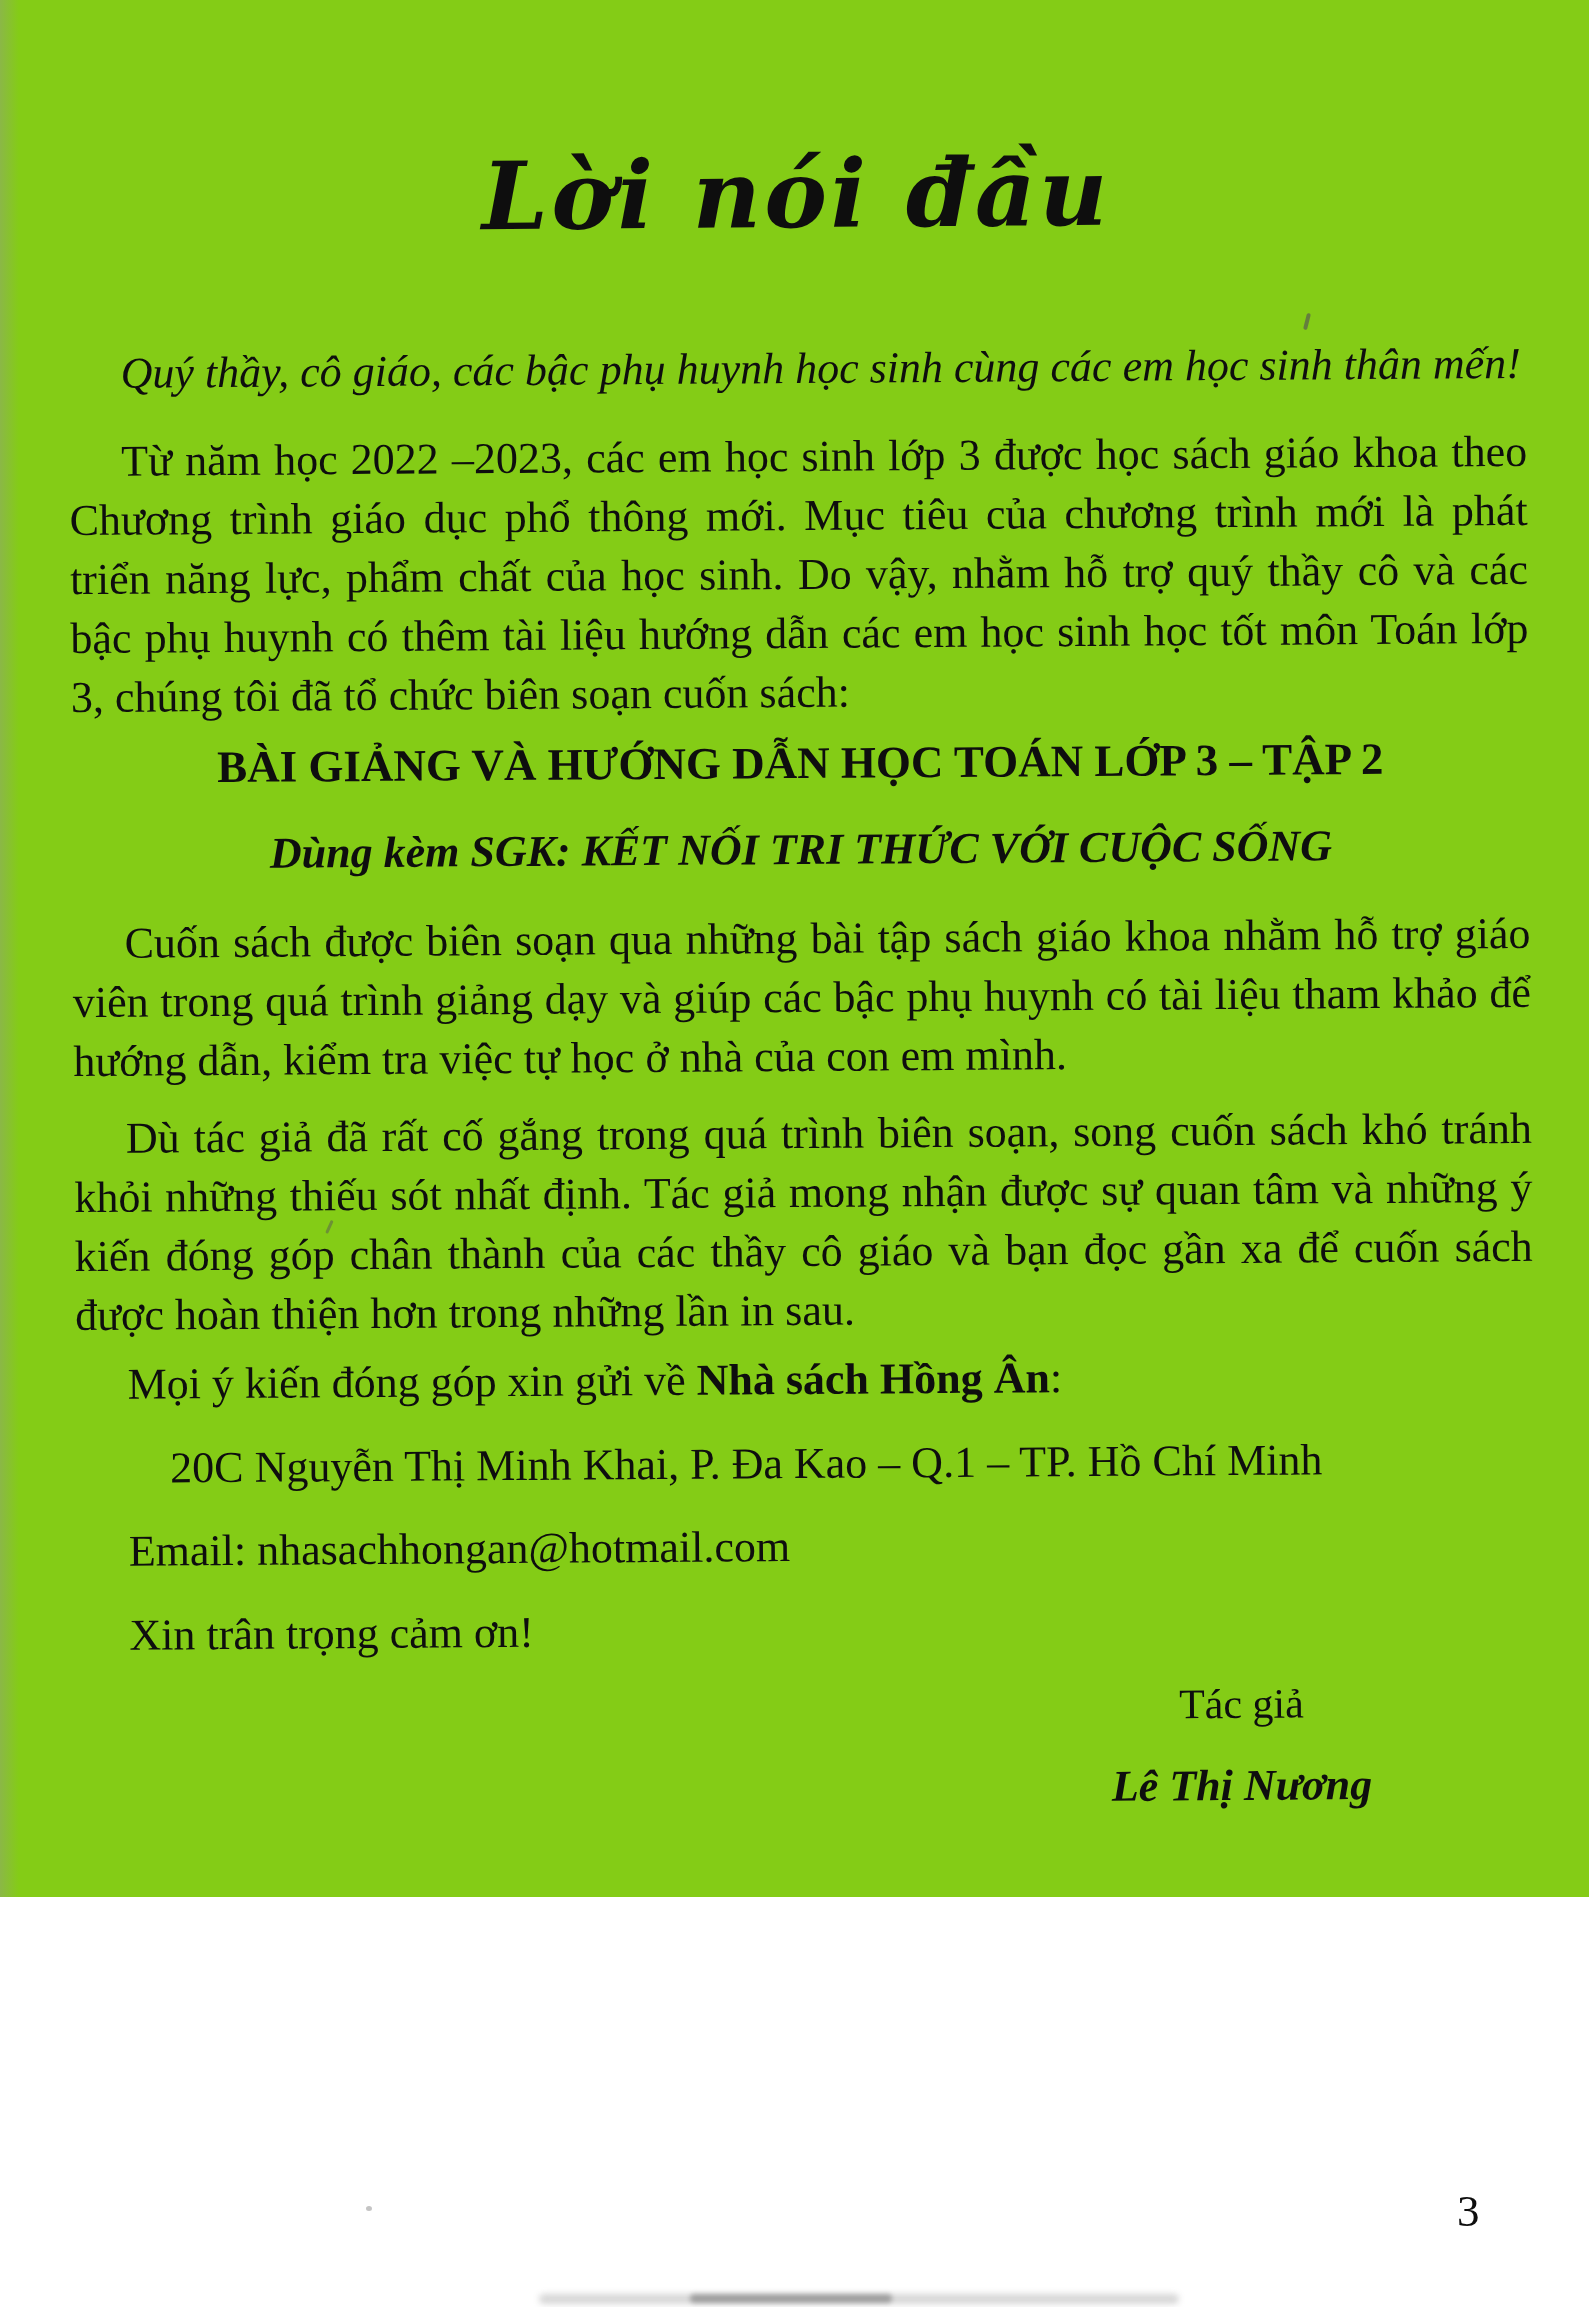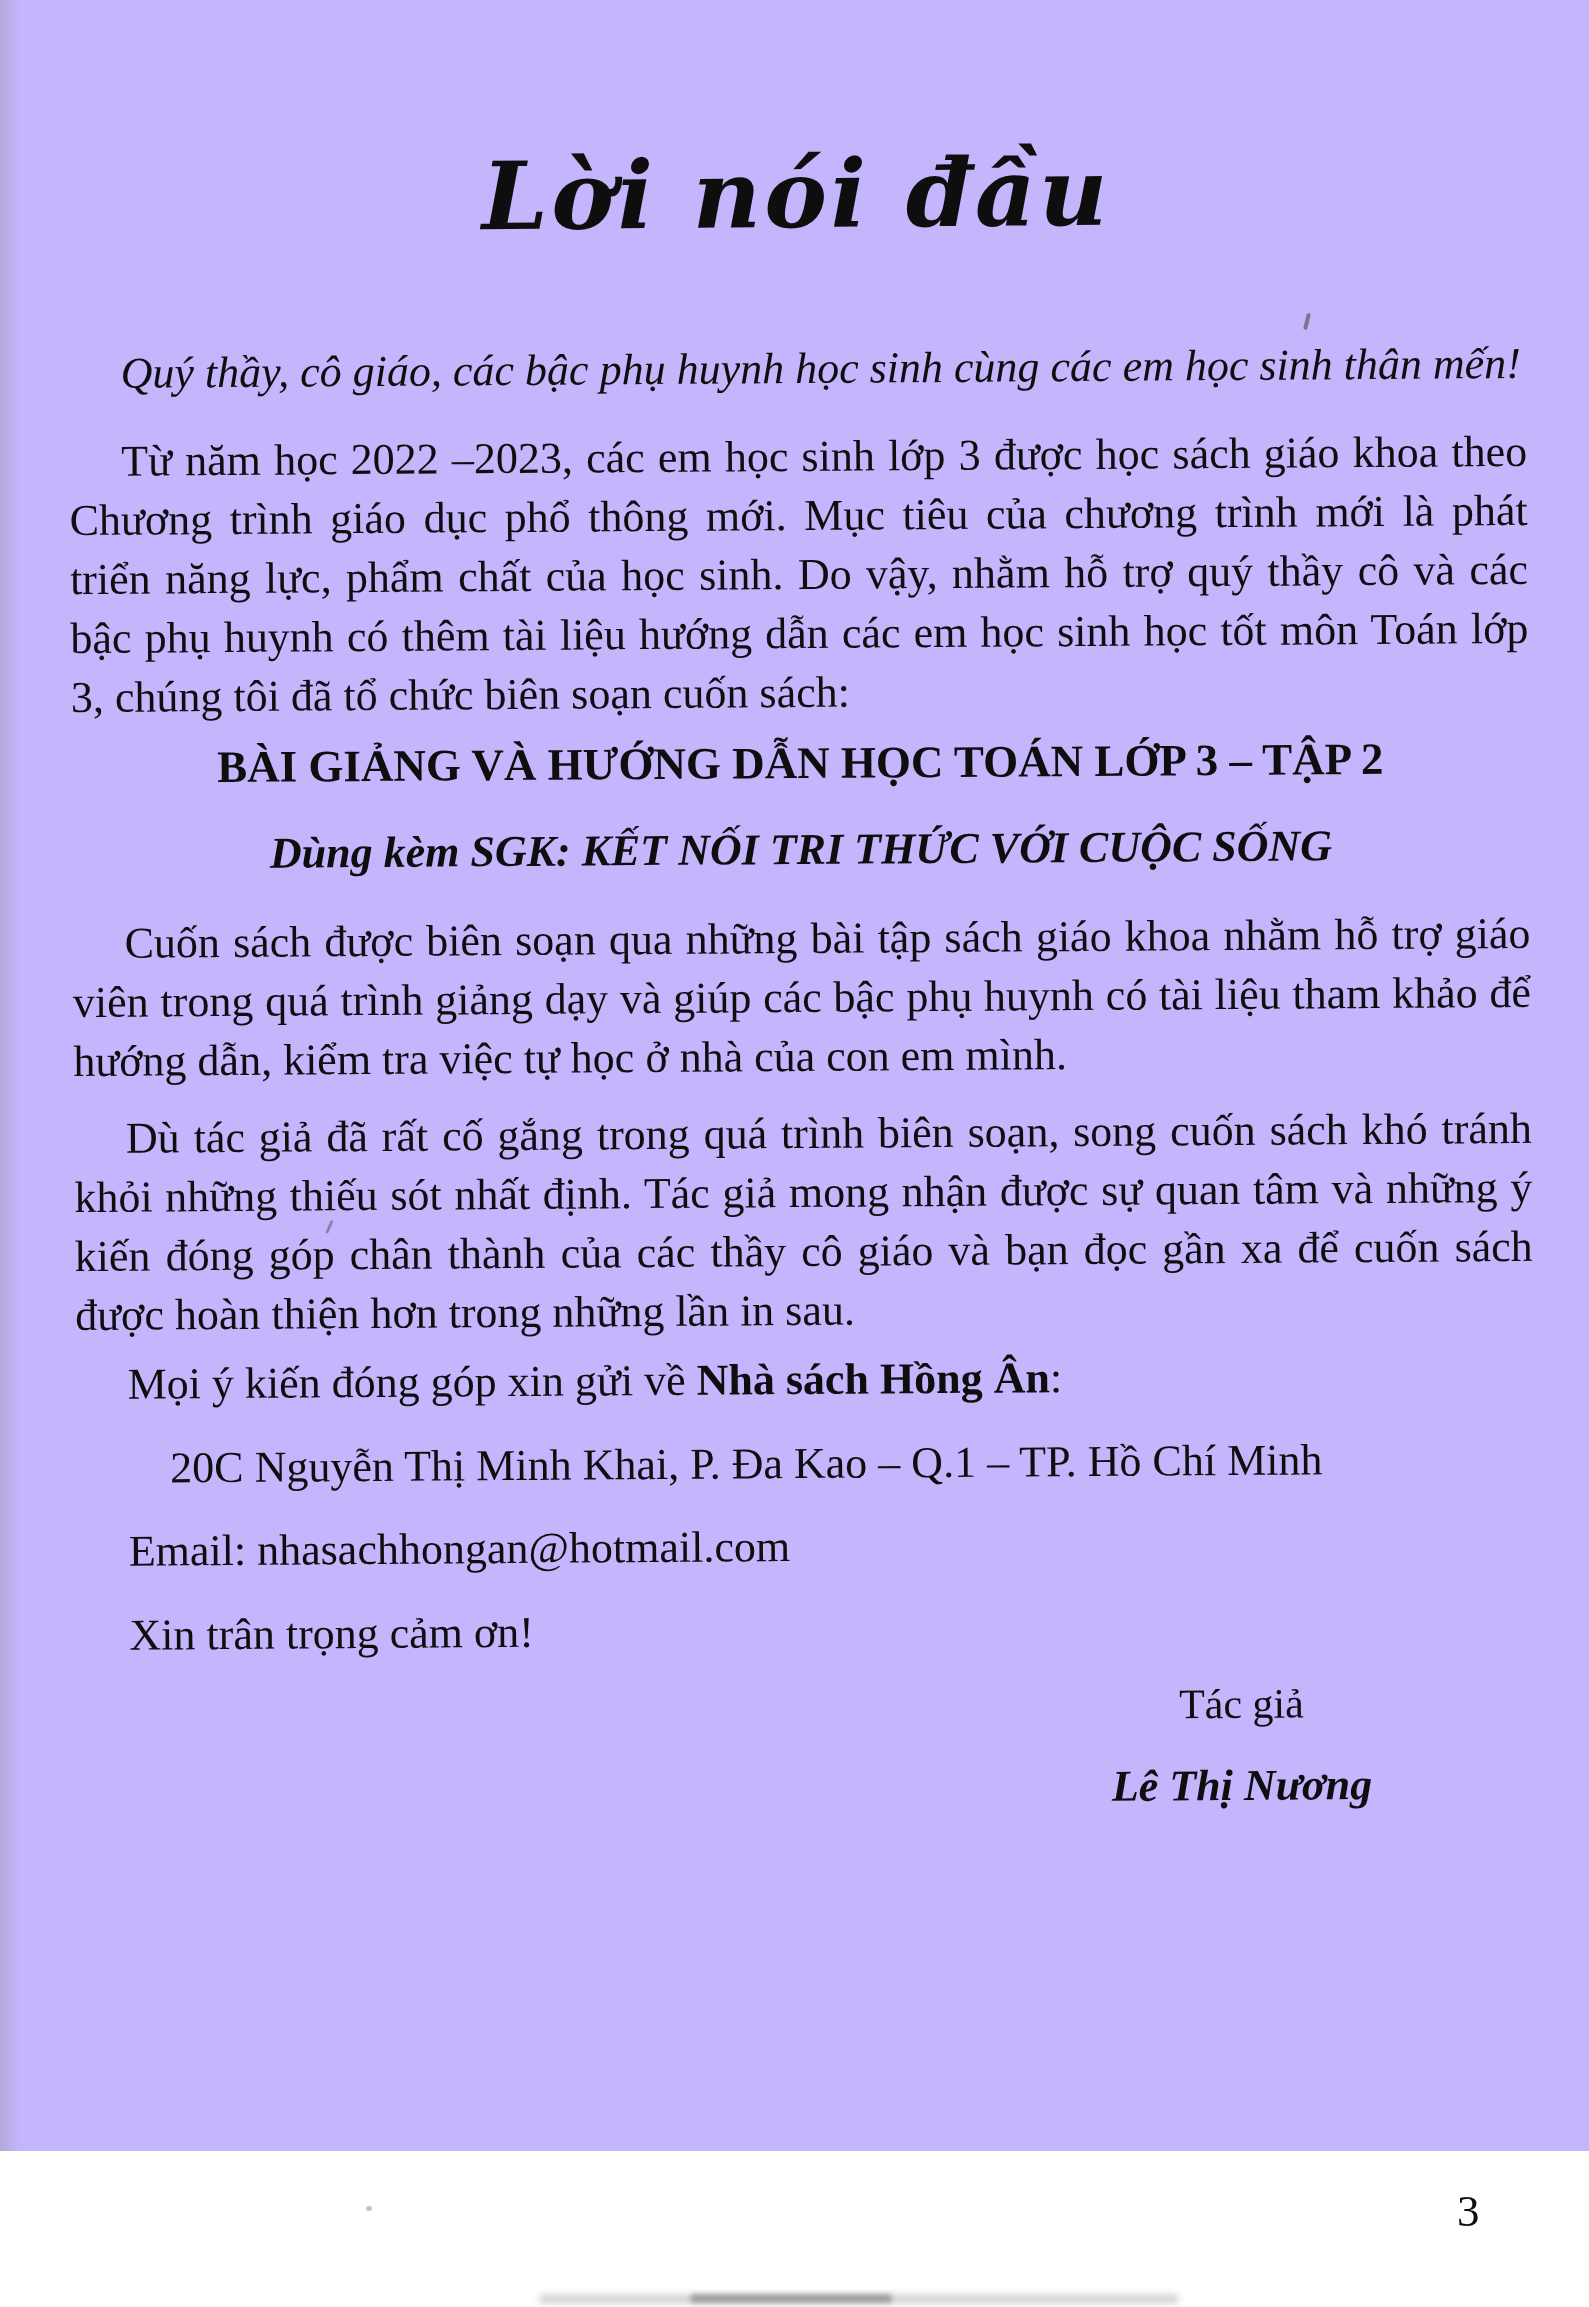"Lời nói đầu" .page { background: #c4b5fd -> #84cc16; height: 2151px -> 1897px }
